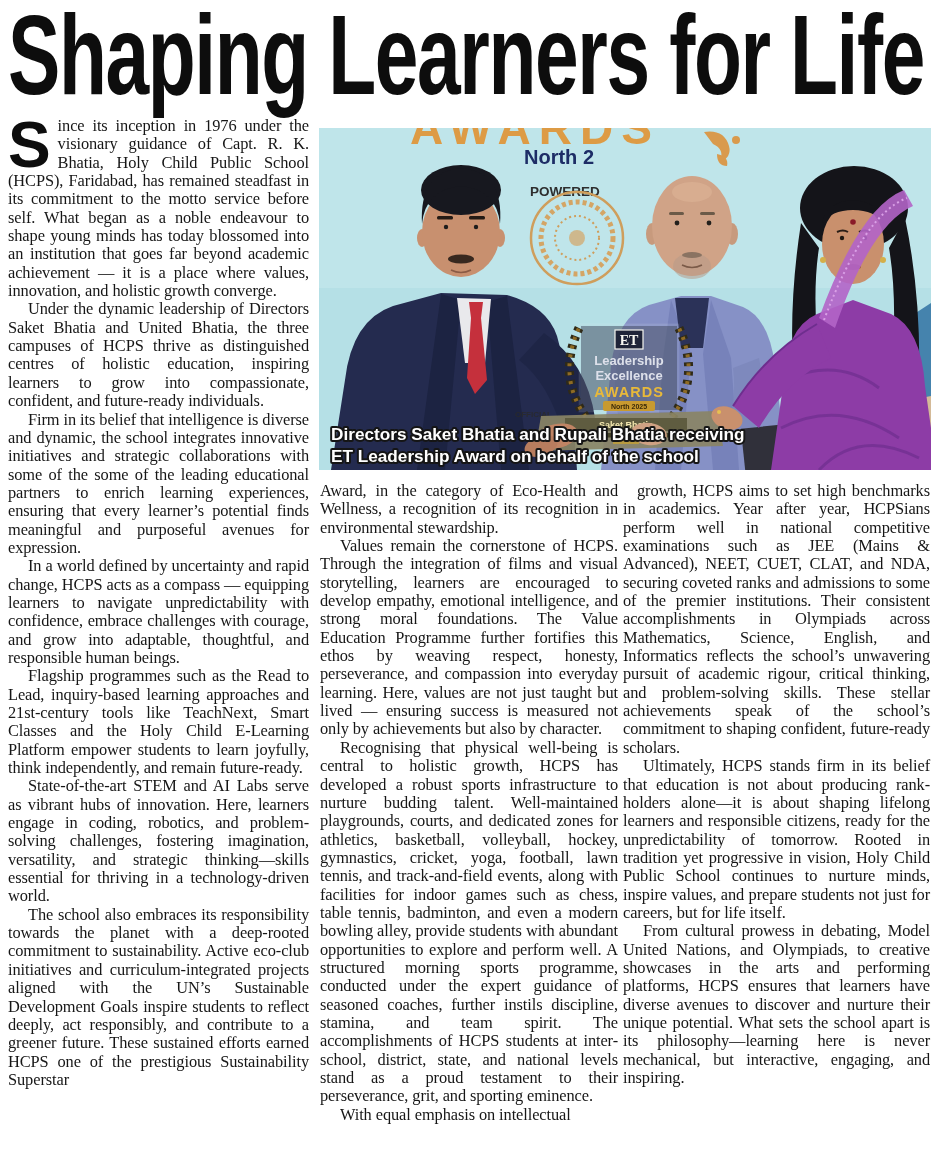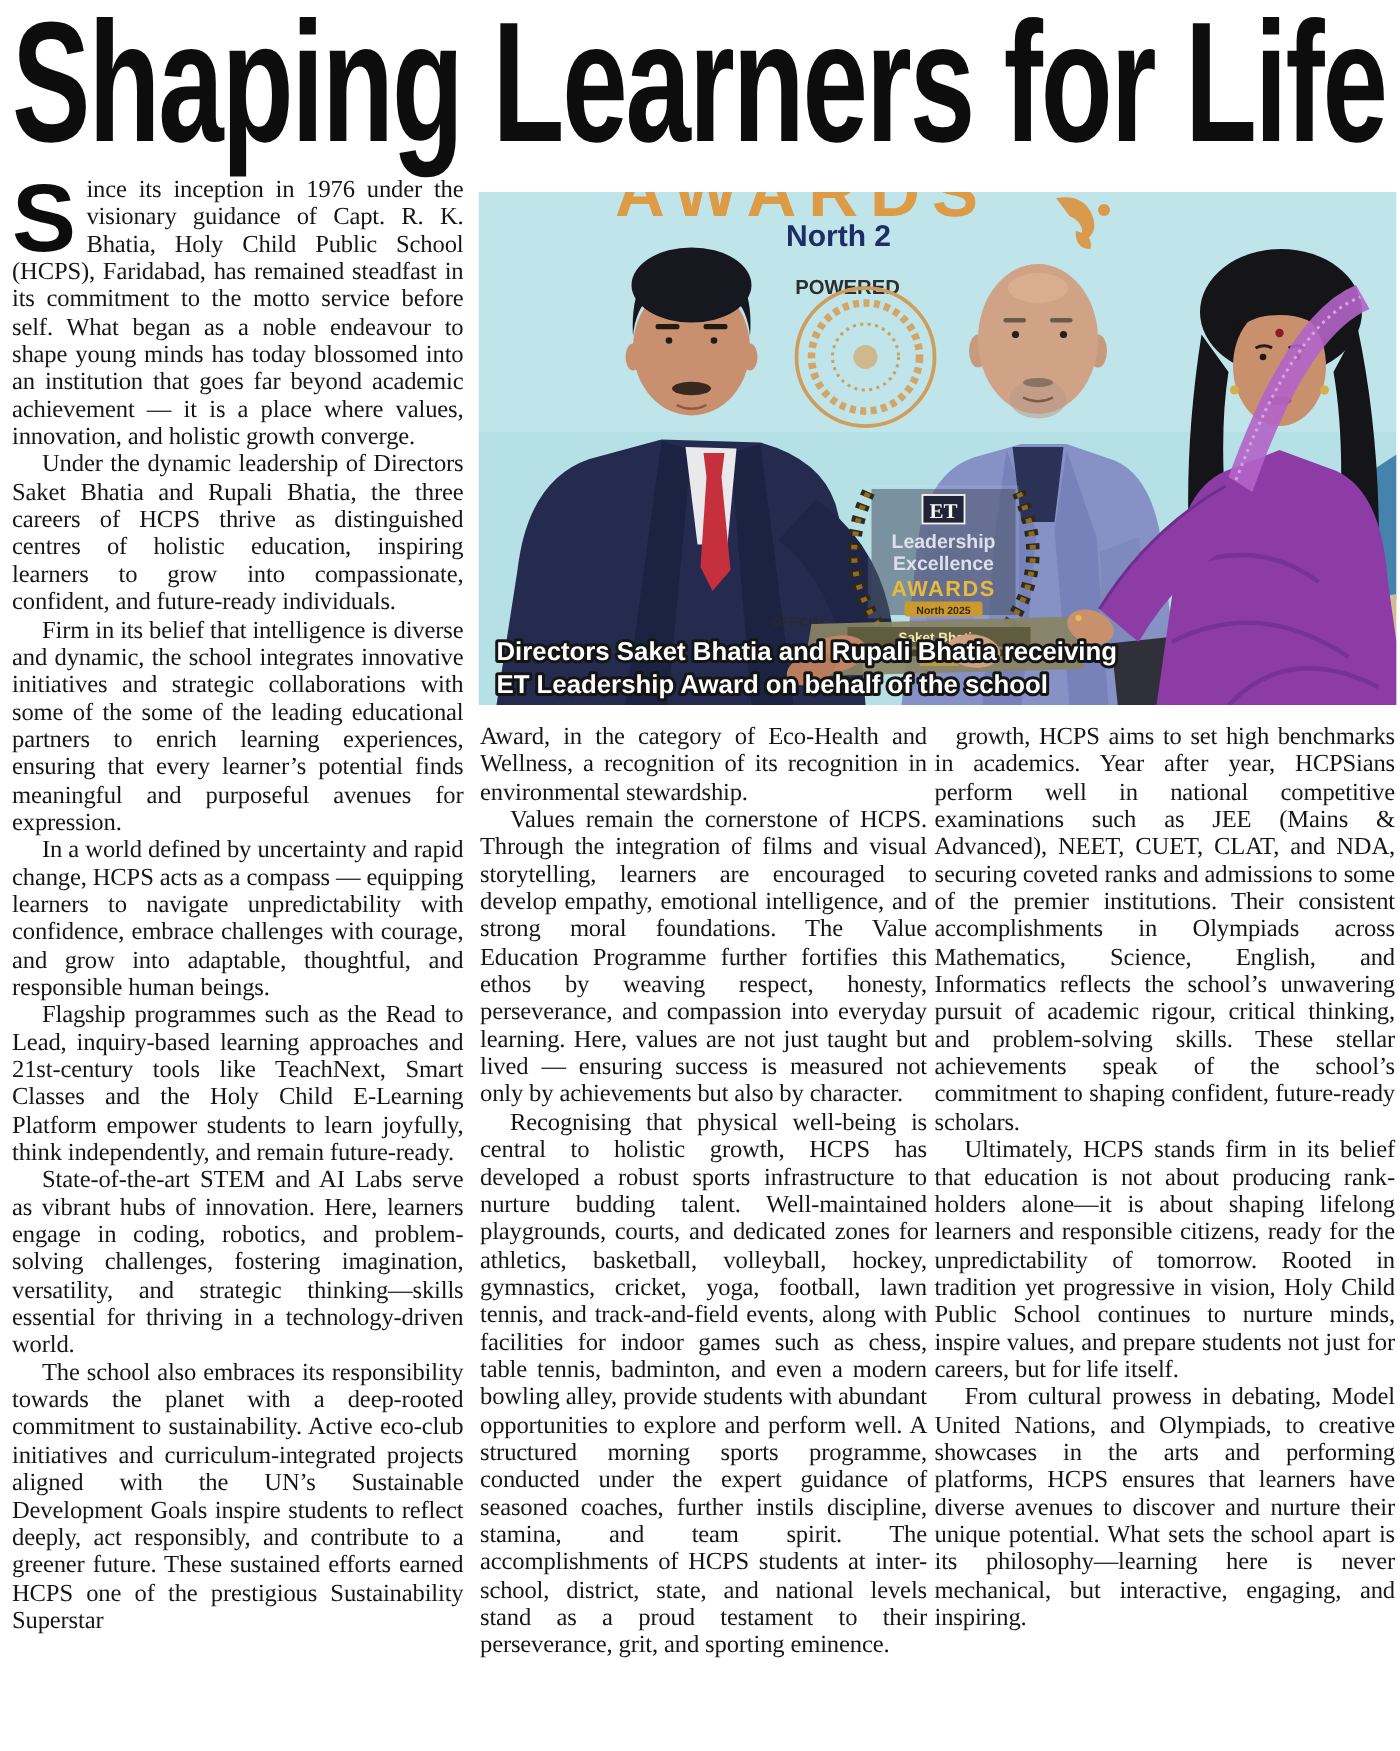"Under the dynamic leadership of" p { text: Rupali Bhatia, the three careers -> United Bhatia, the three campuses }
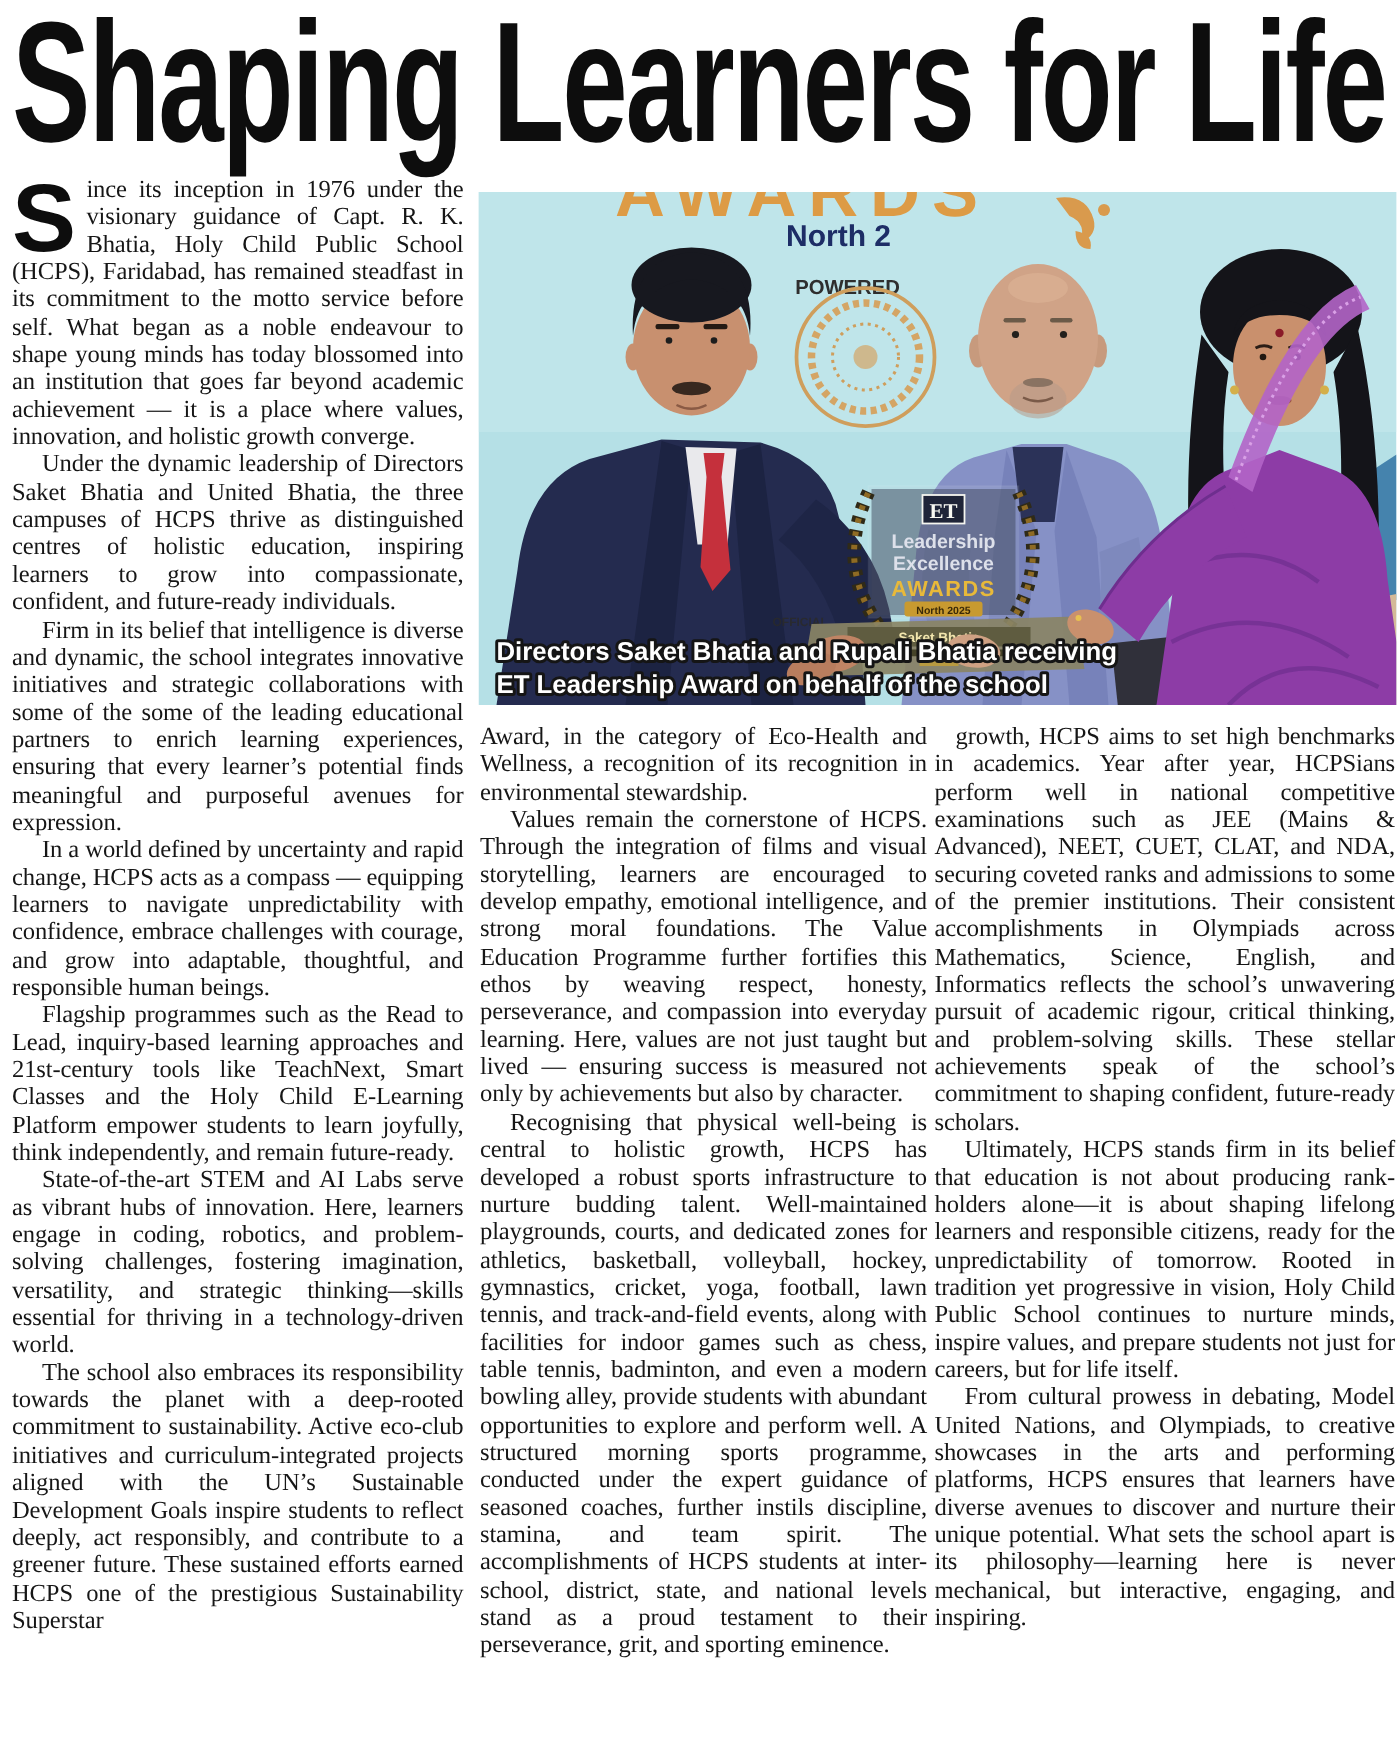"With equal emphasis on intellectual" p { html: none -> <p>With equal emphasis on intellectual</p> }
